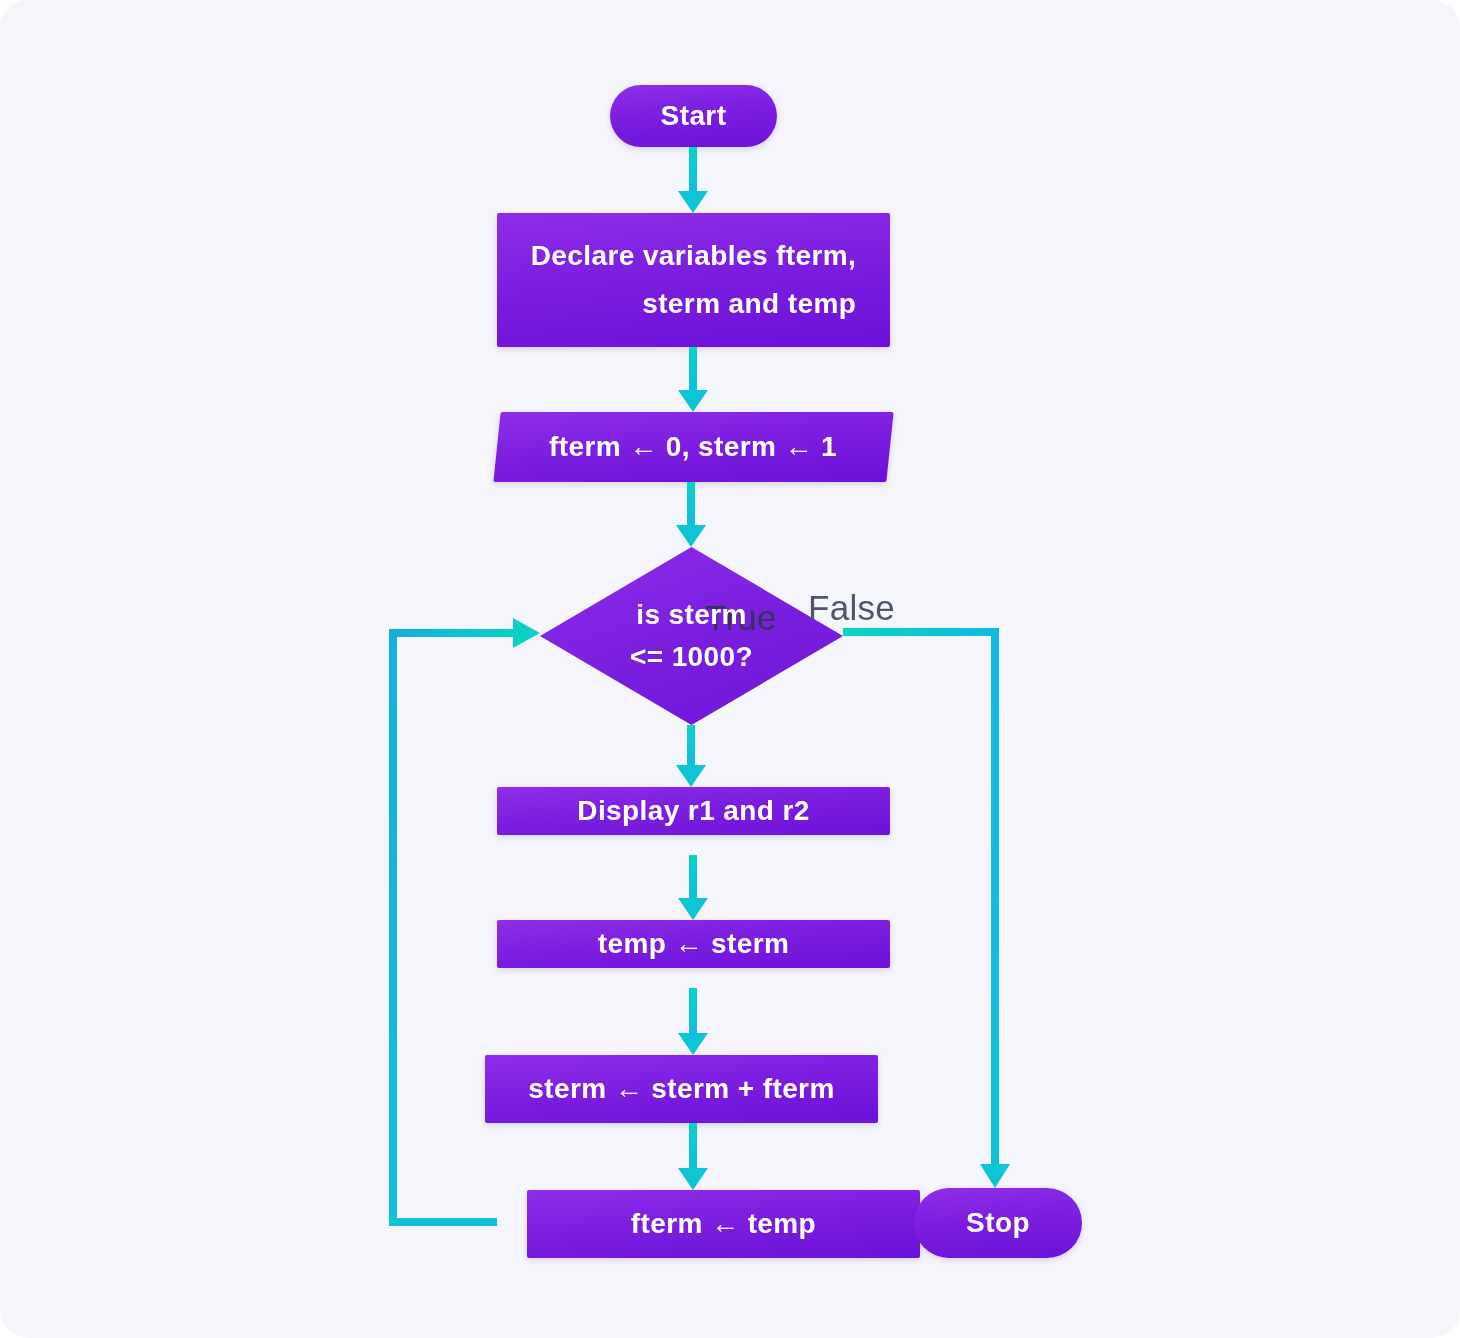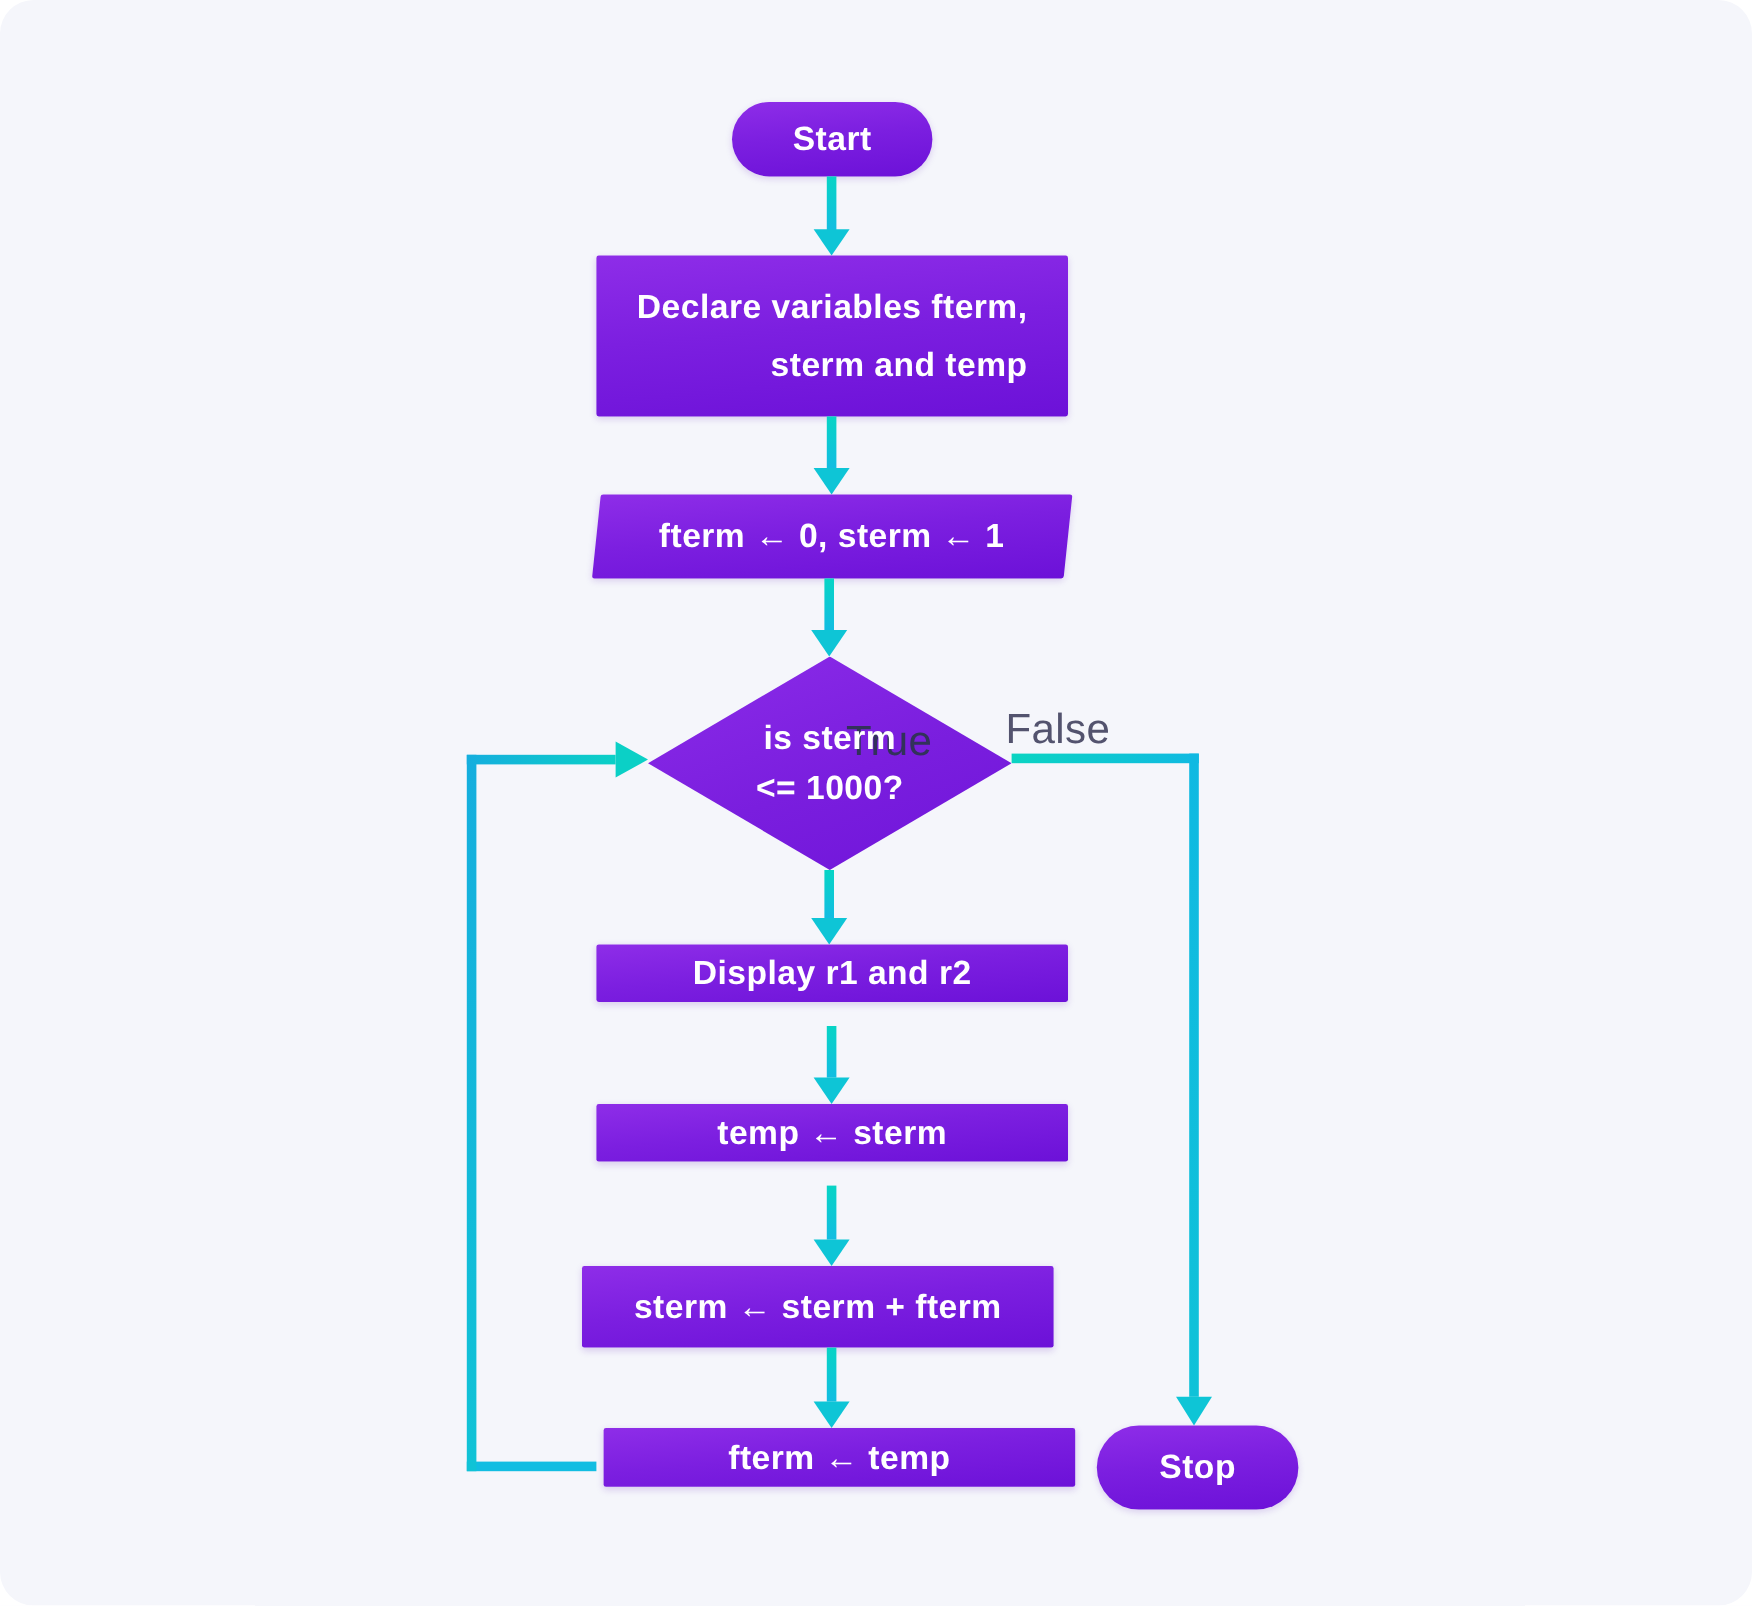"False" div.edge-label { left: 838px -> 808px }
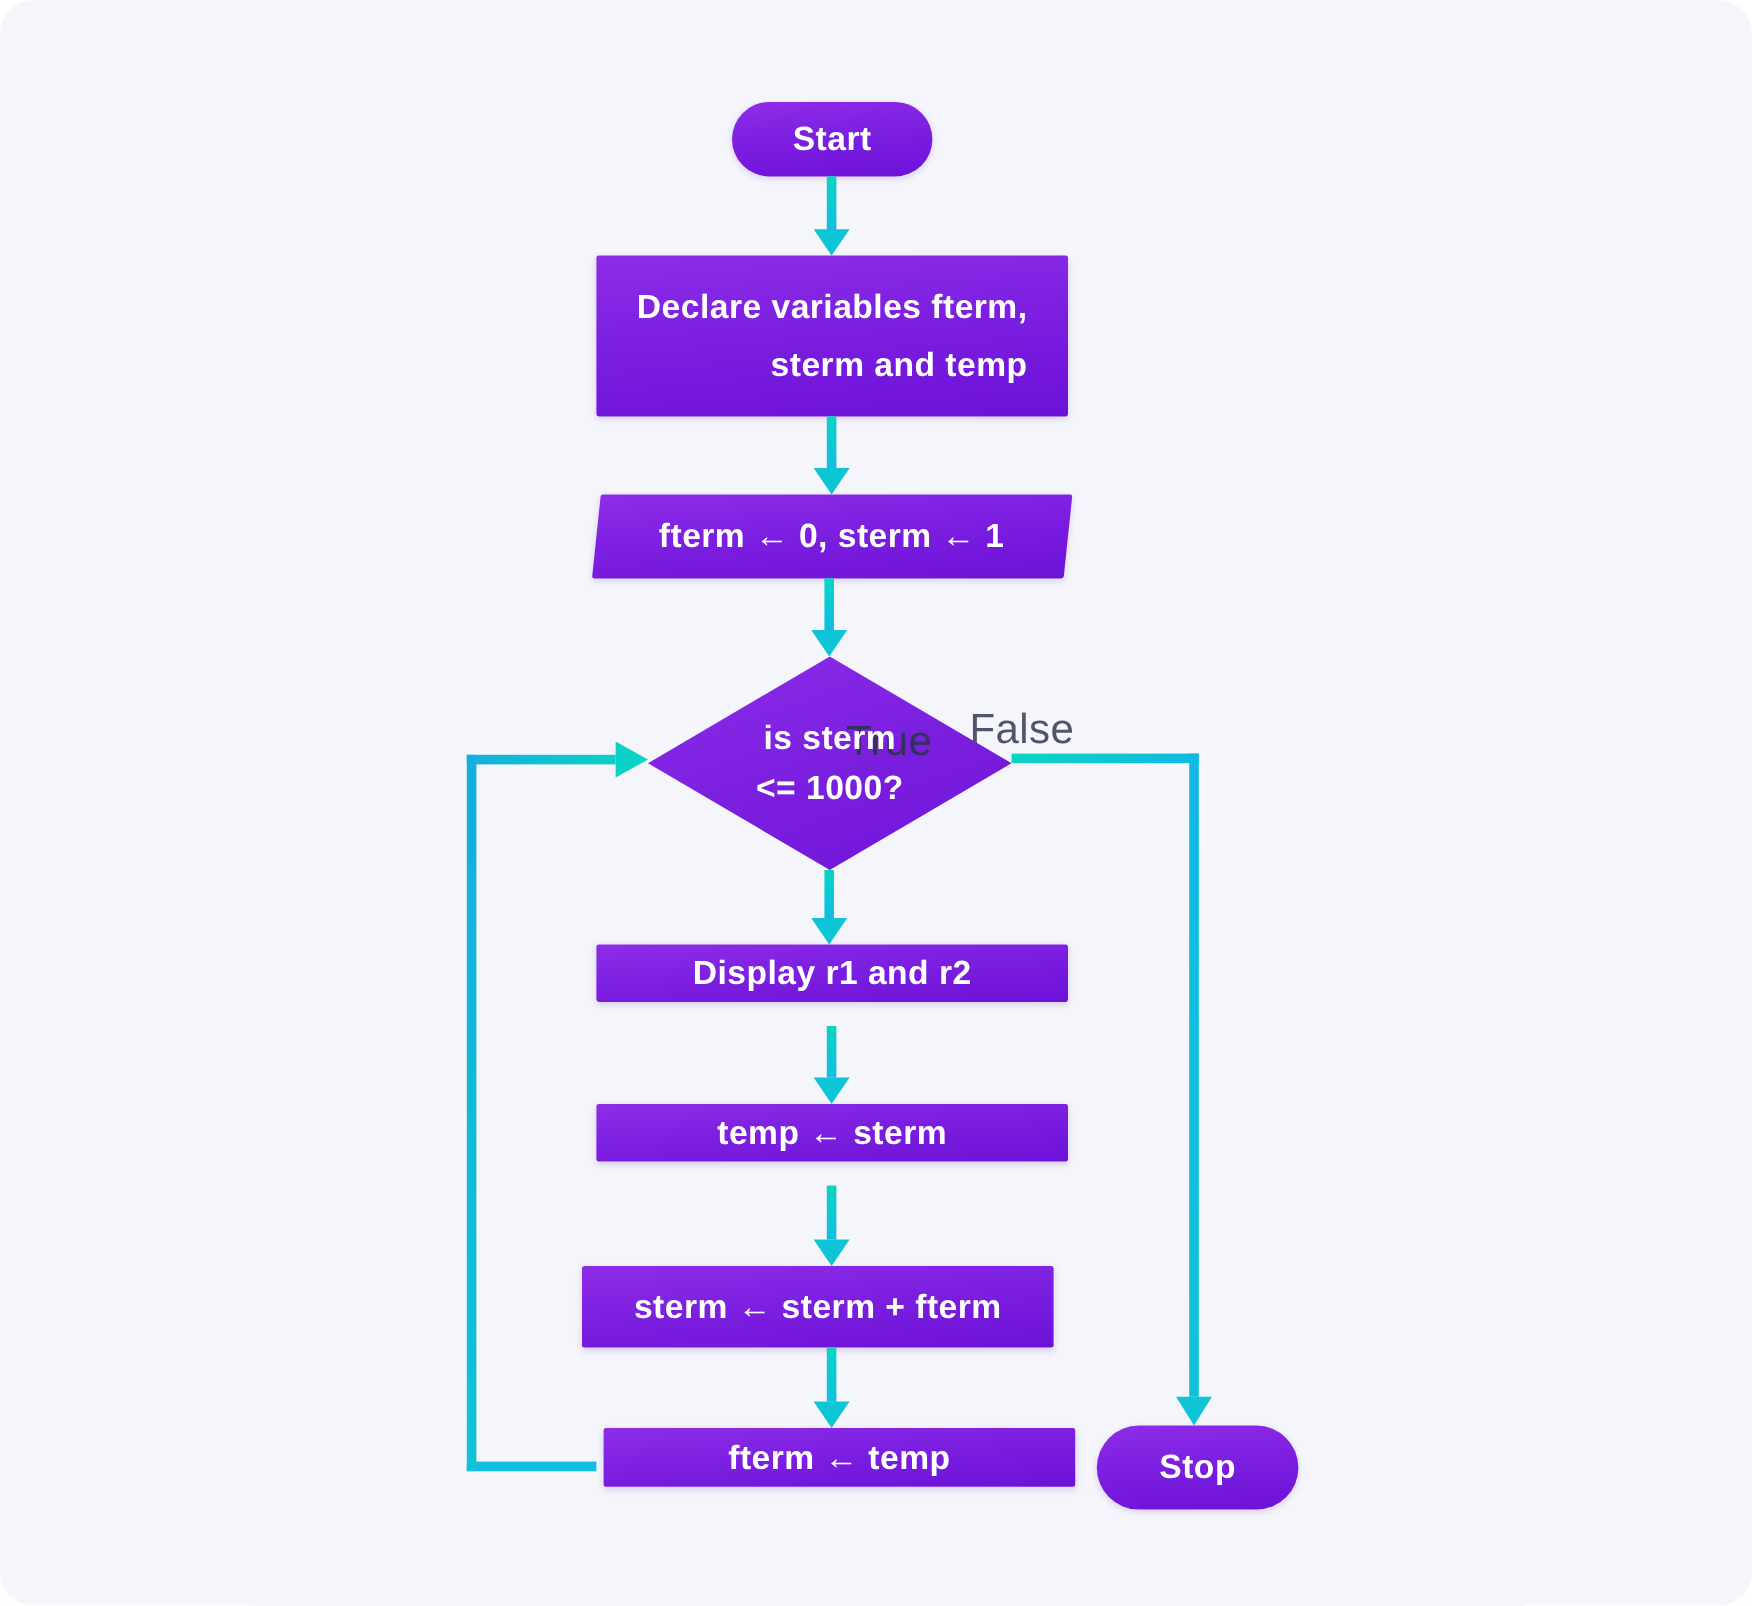"fterm ← temp" div.node { height: 49px -> 68px; left: 503px -> 527px }
